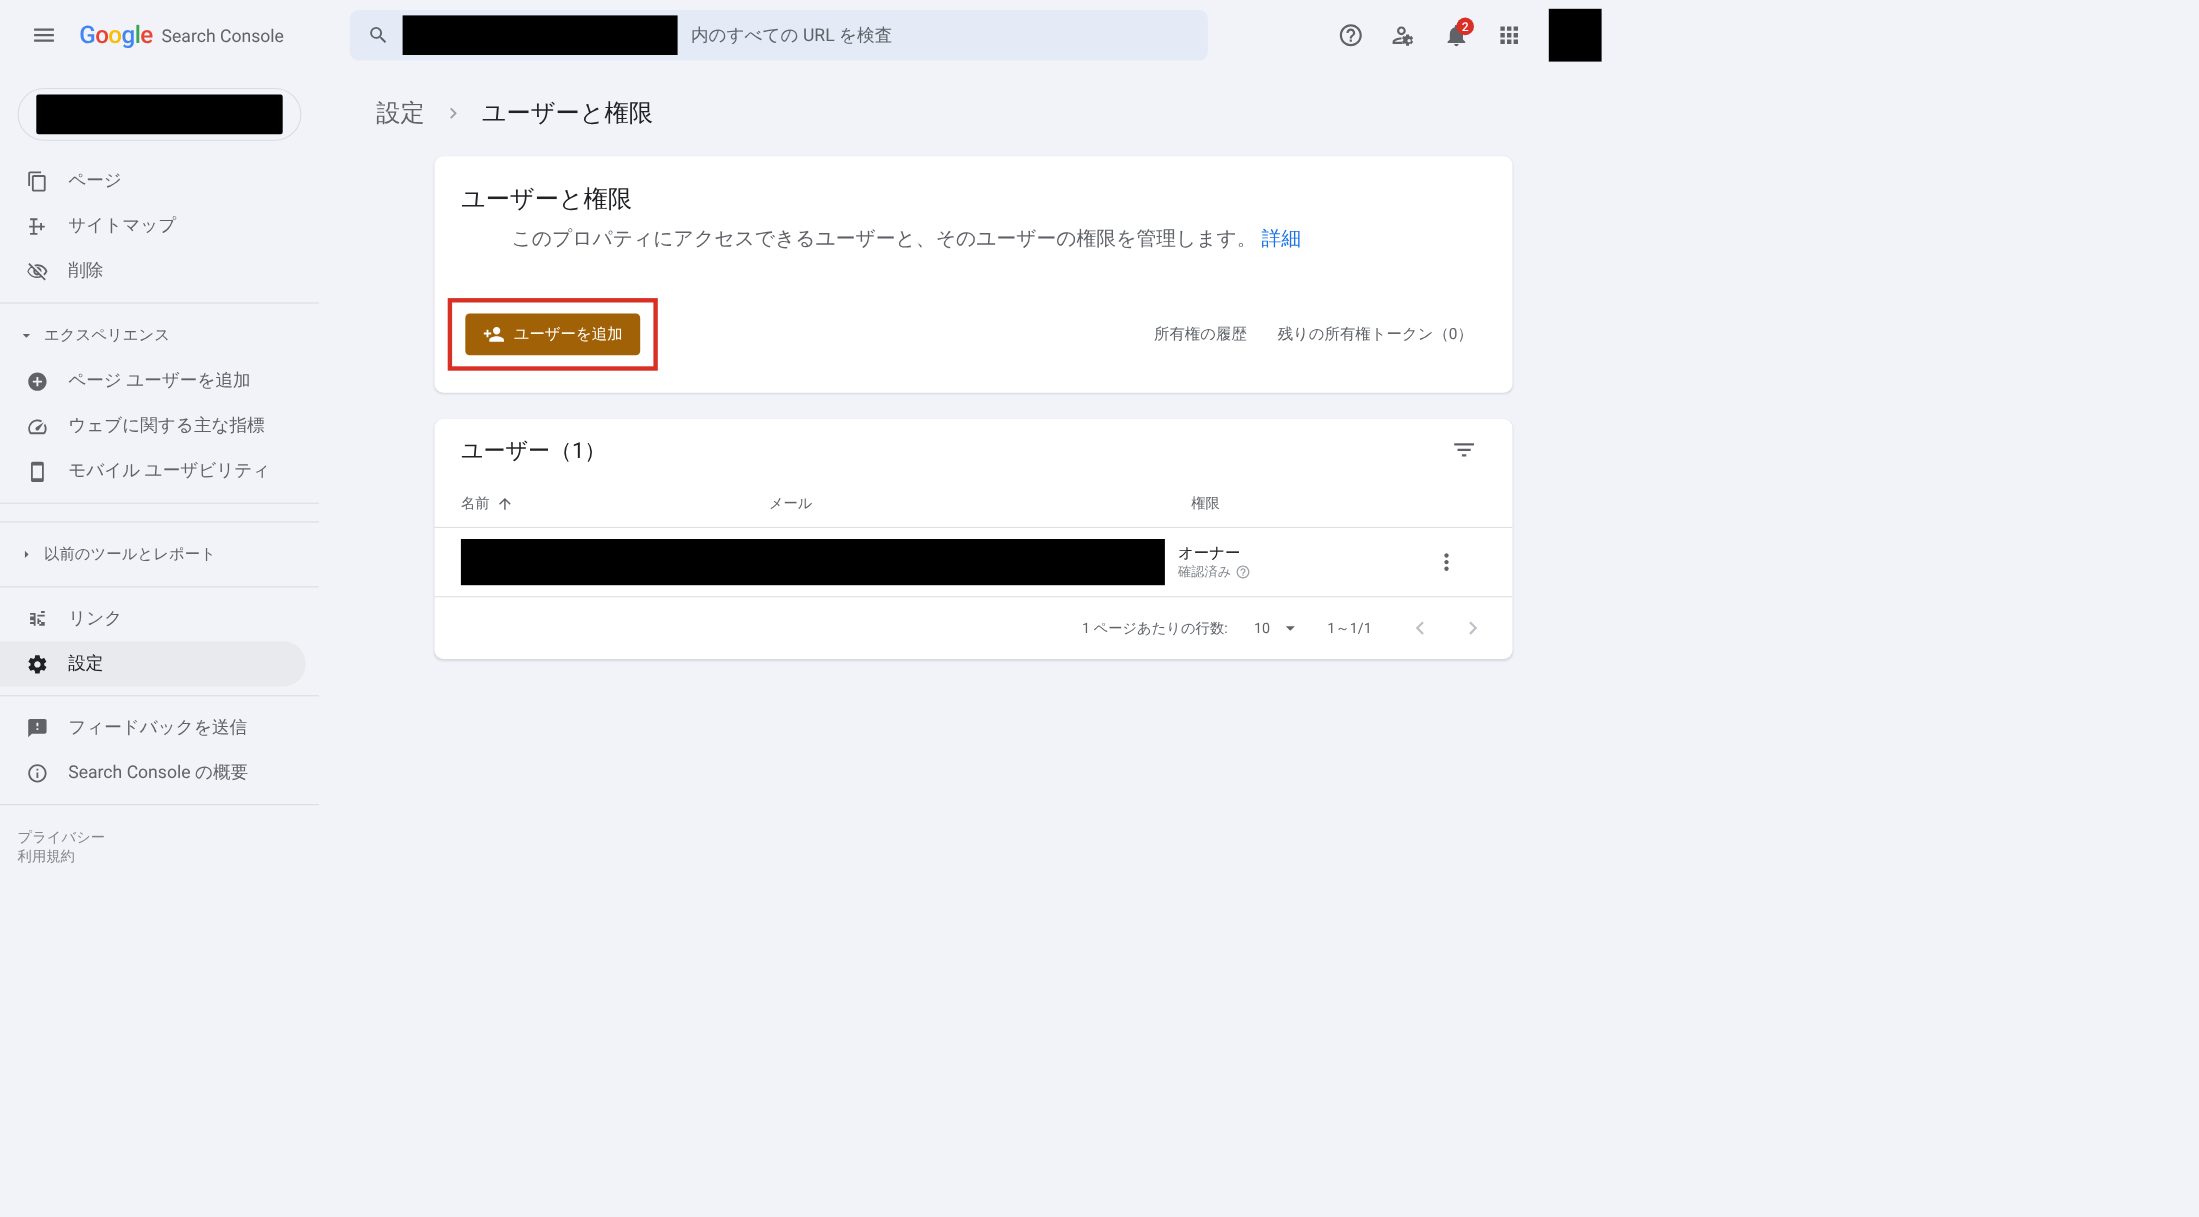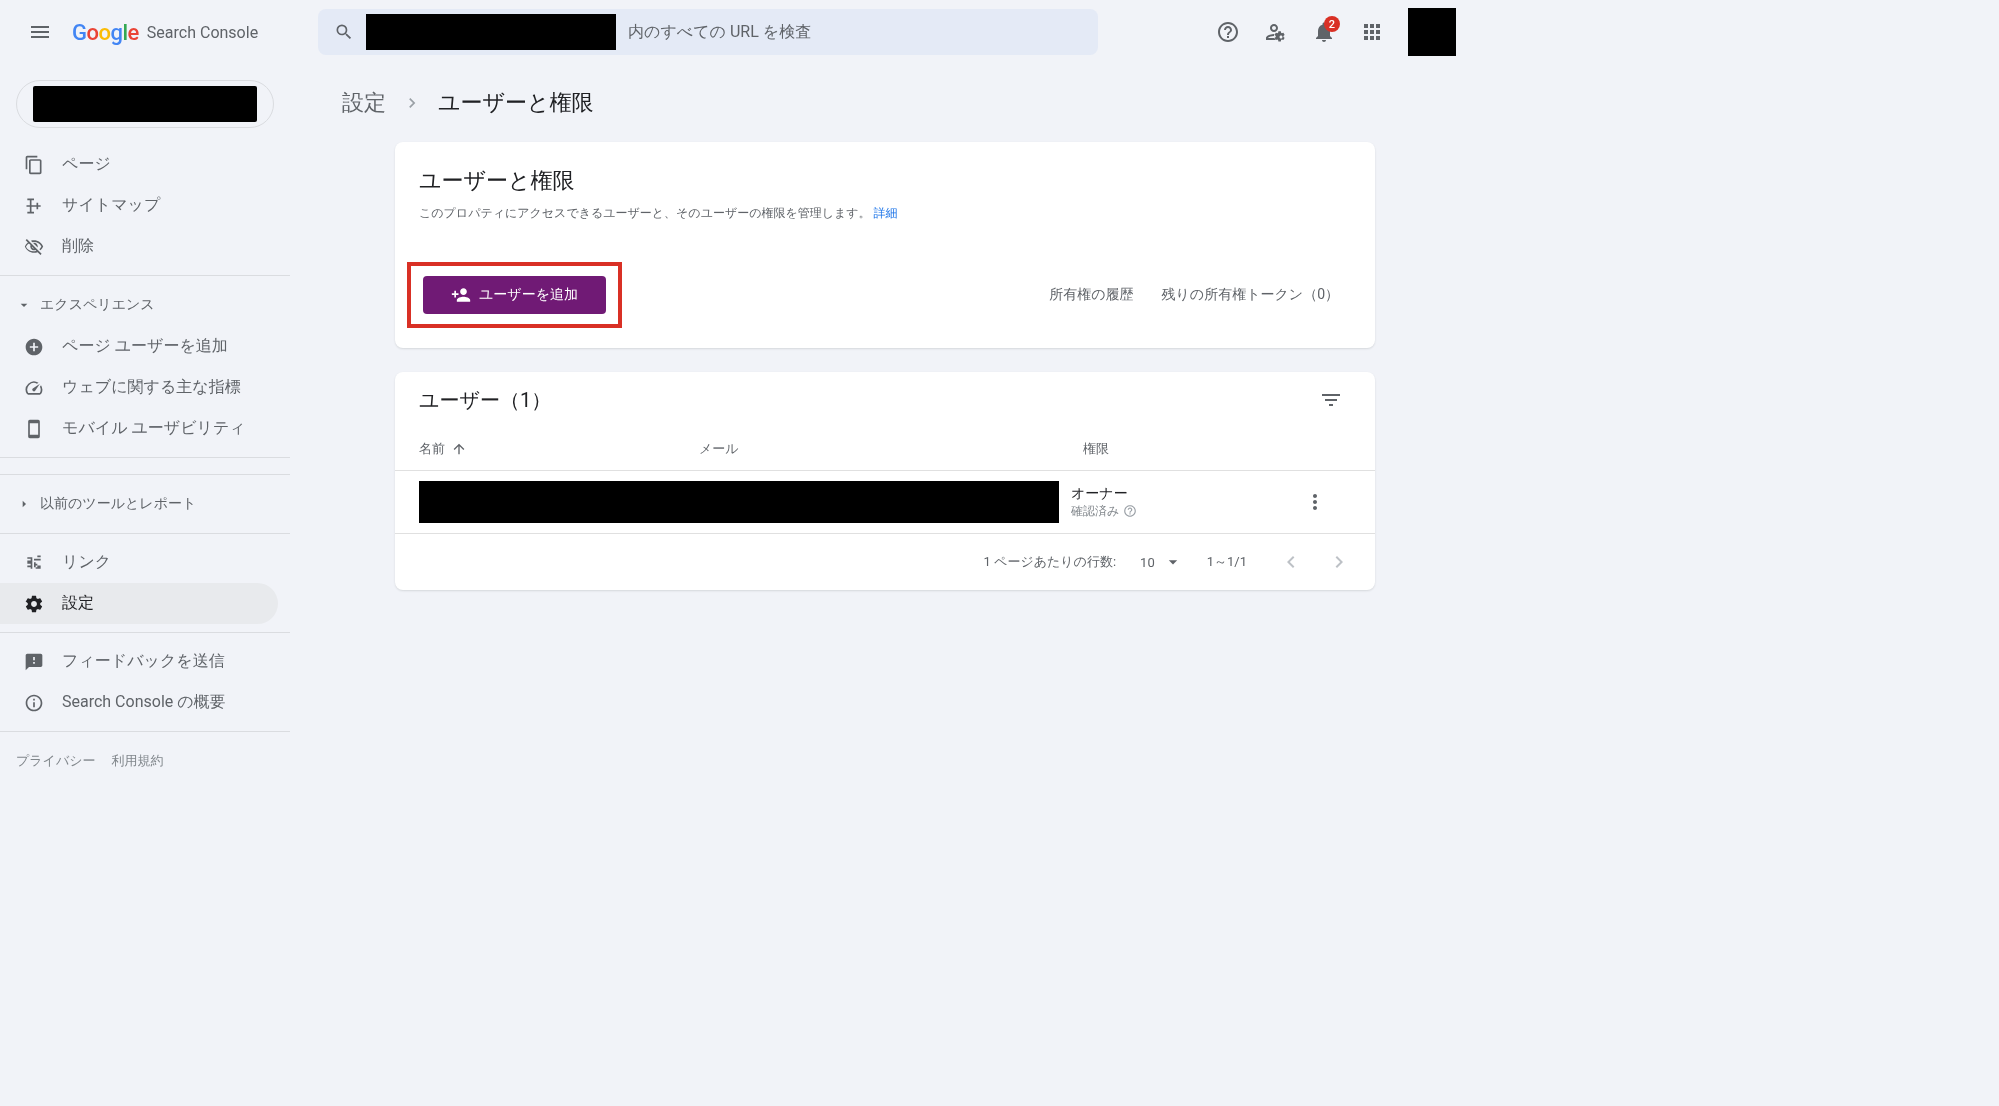"このプロパティにアクセスできるユーザーと、そのユーザーの権限を管理します。 詳細" .card-desc { font-size: 12px -> 18px; margin-left: none -> 46px }
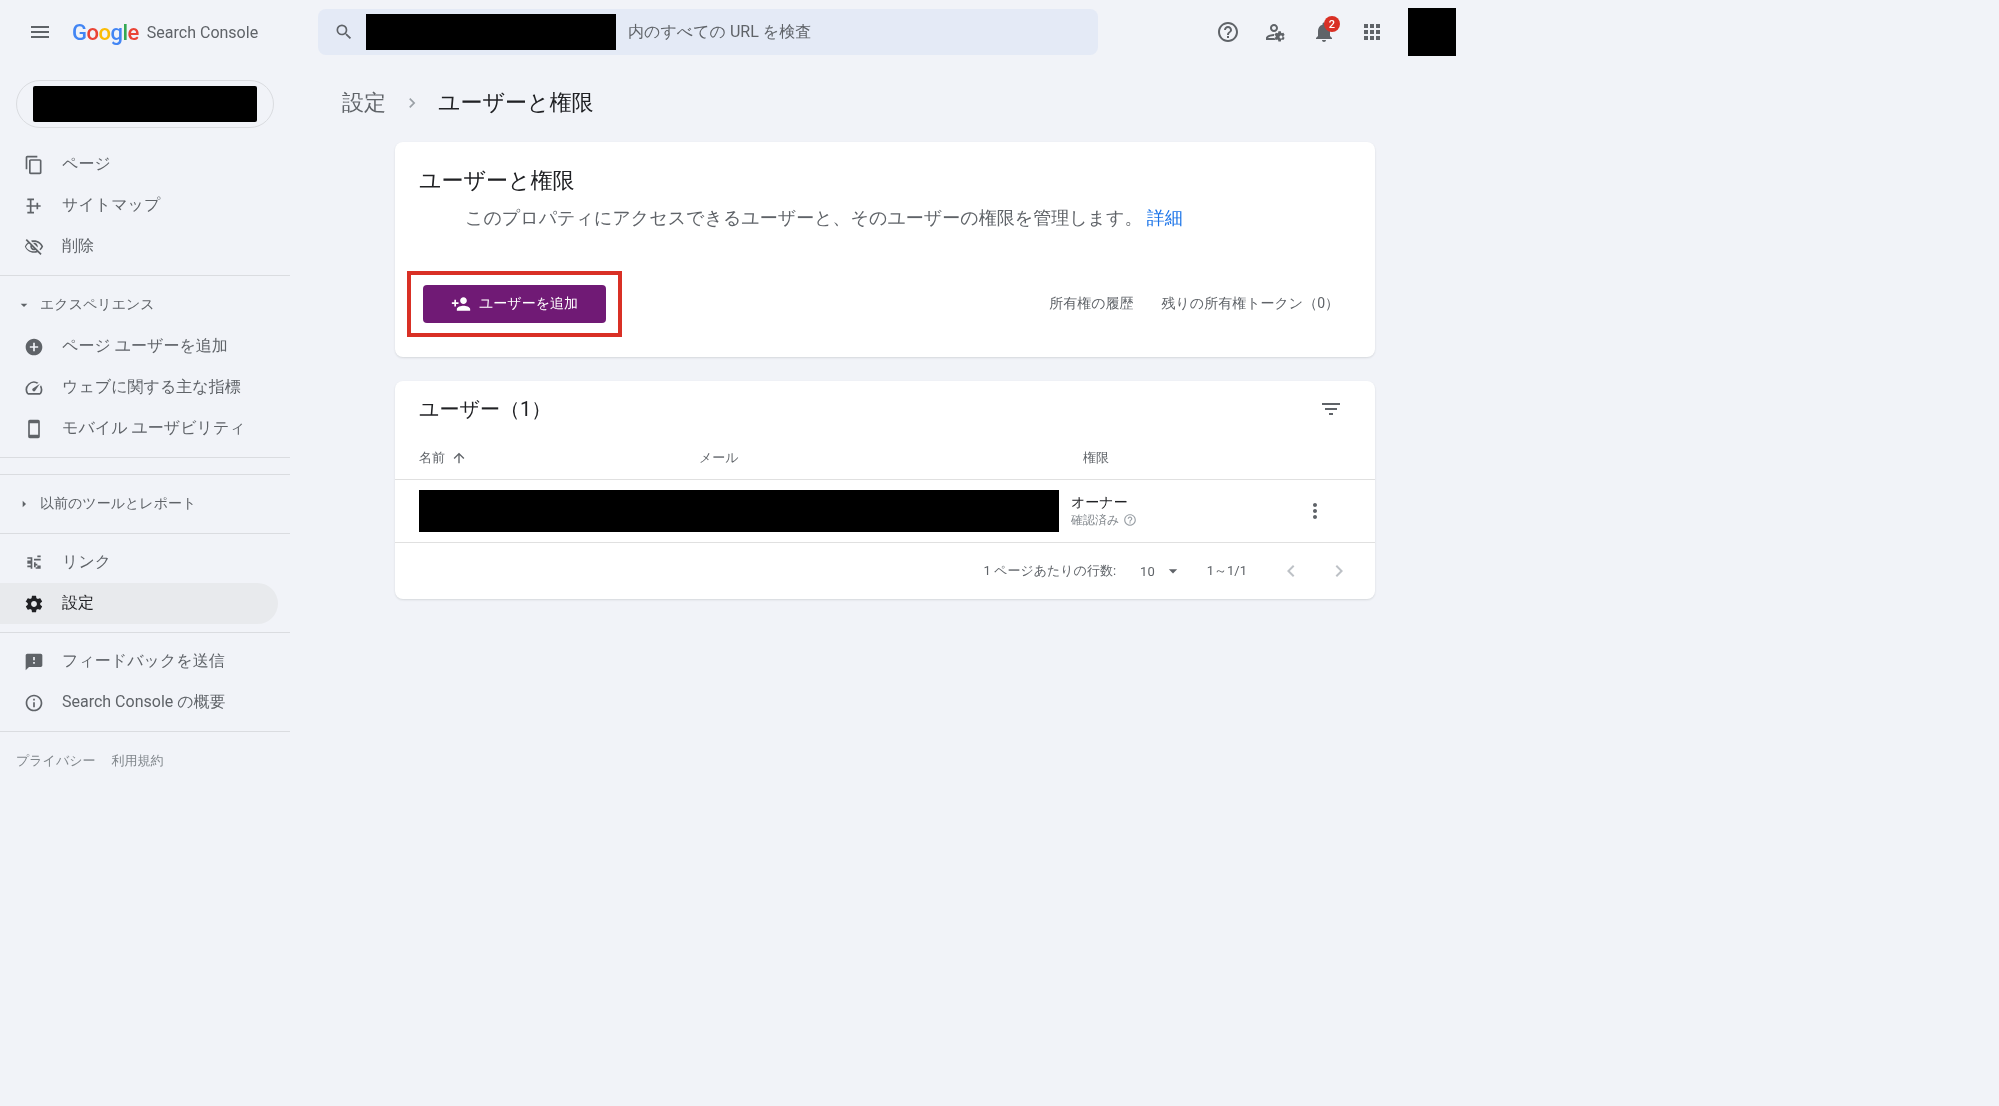"ユーザーを追加" .primary-btn { background: #701a75 -> #a16207; padding: 9px 28px -> 9px 16px }
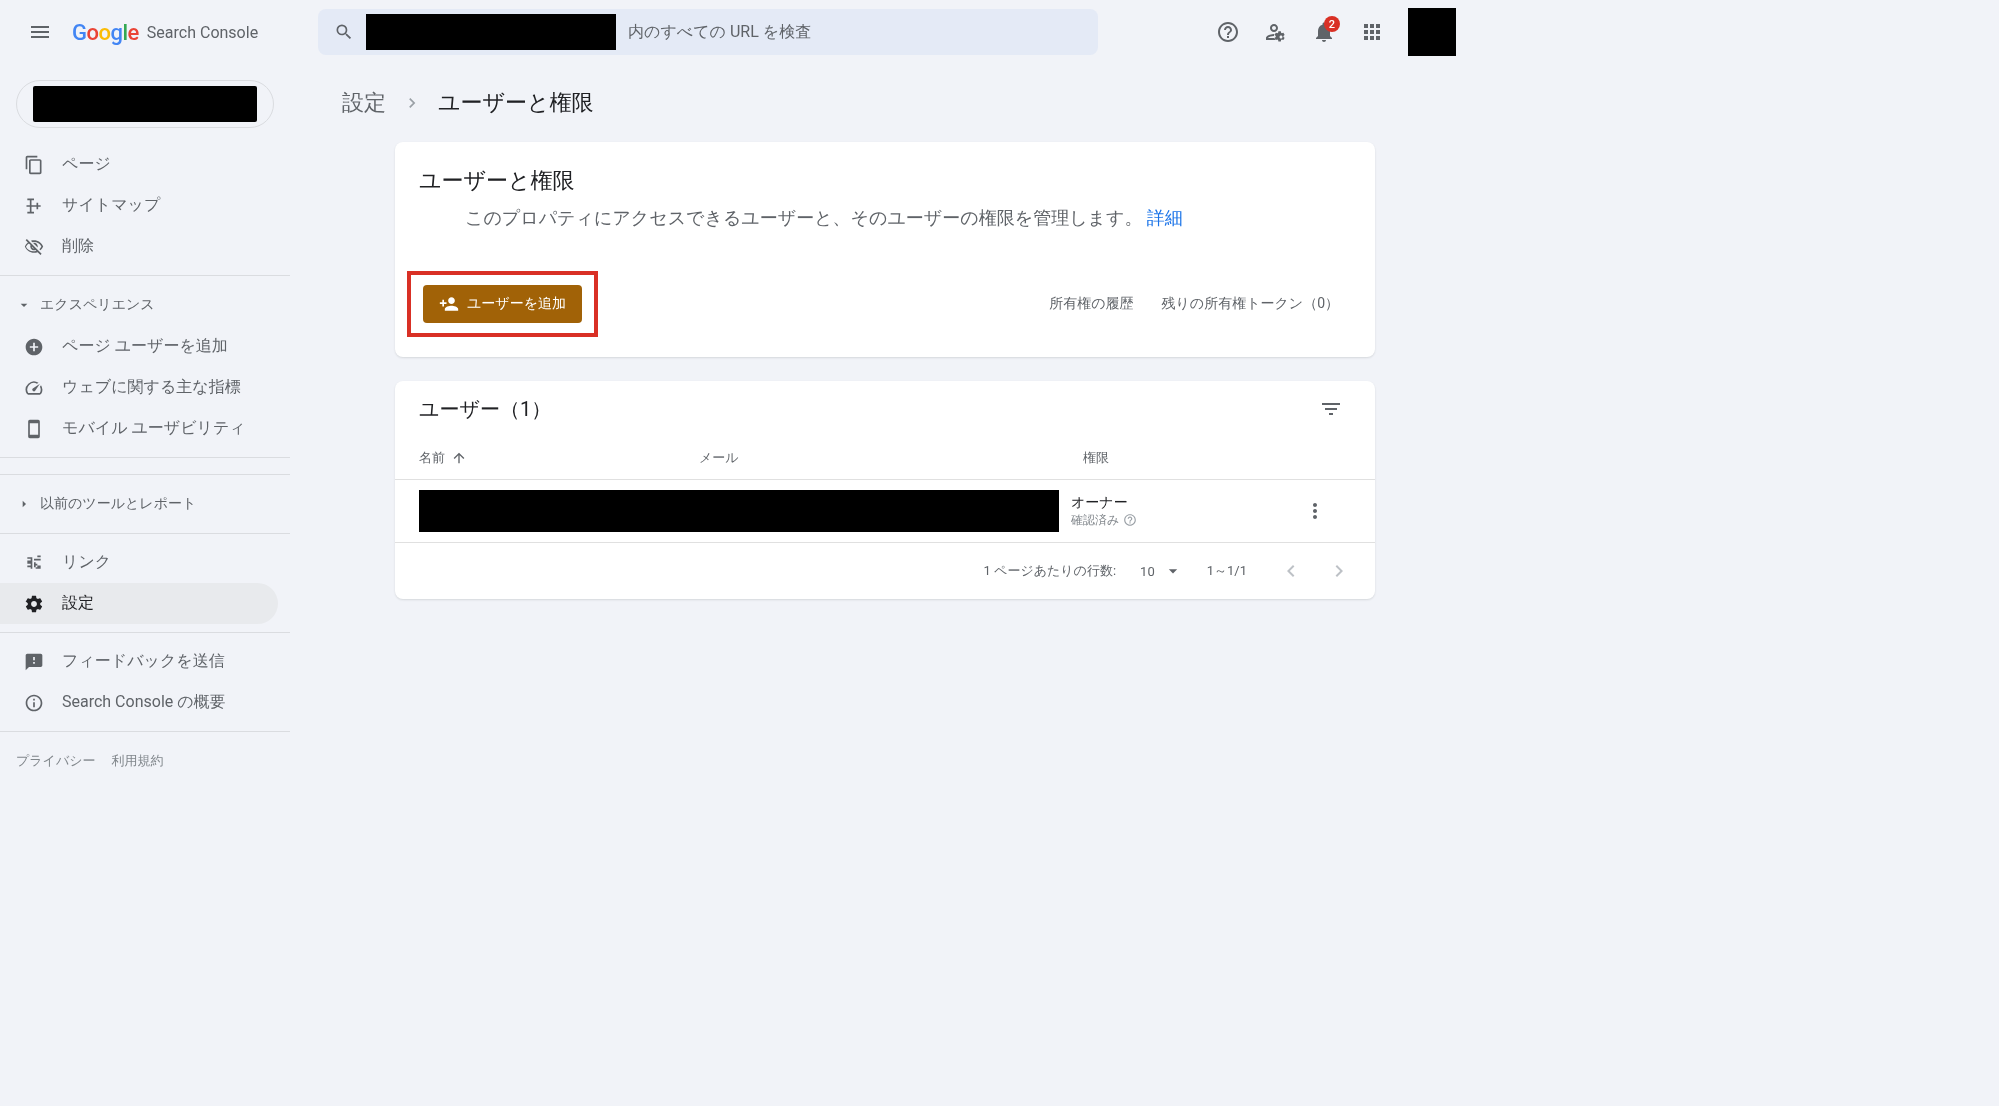"プライバシー" .footer-links { flex-direction: none -> column; gap: 16px -> 0 }
